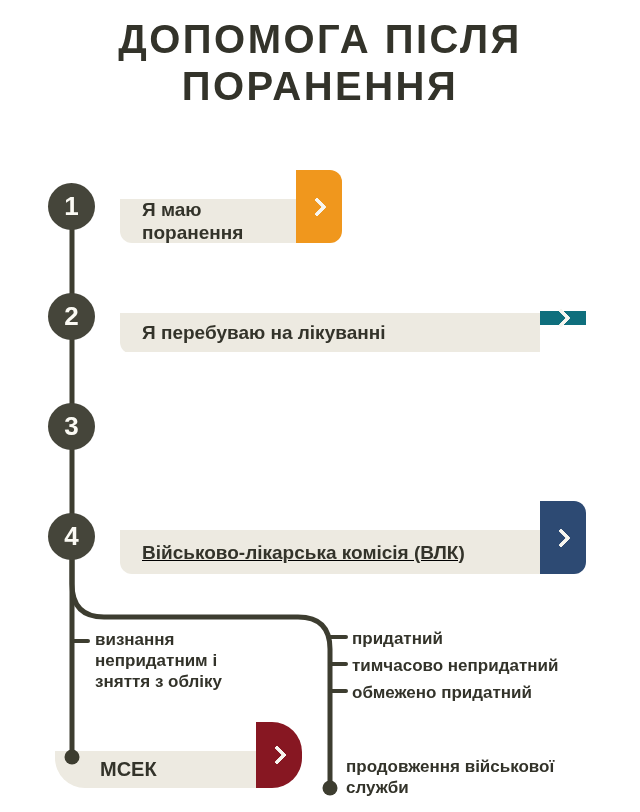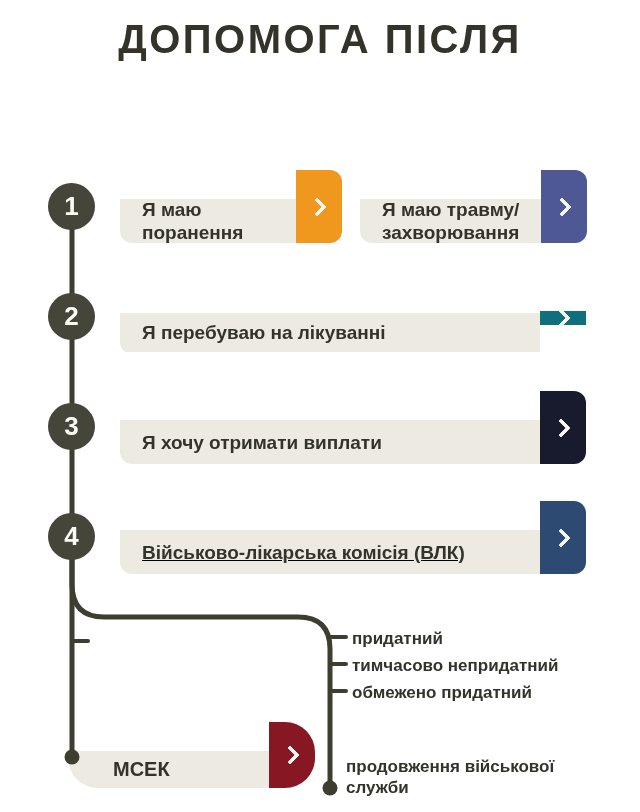"ПОРАНЕННЯ" span { html: none -> <span>ПОРАНЕННЯ</span> }
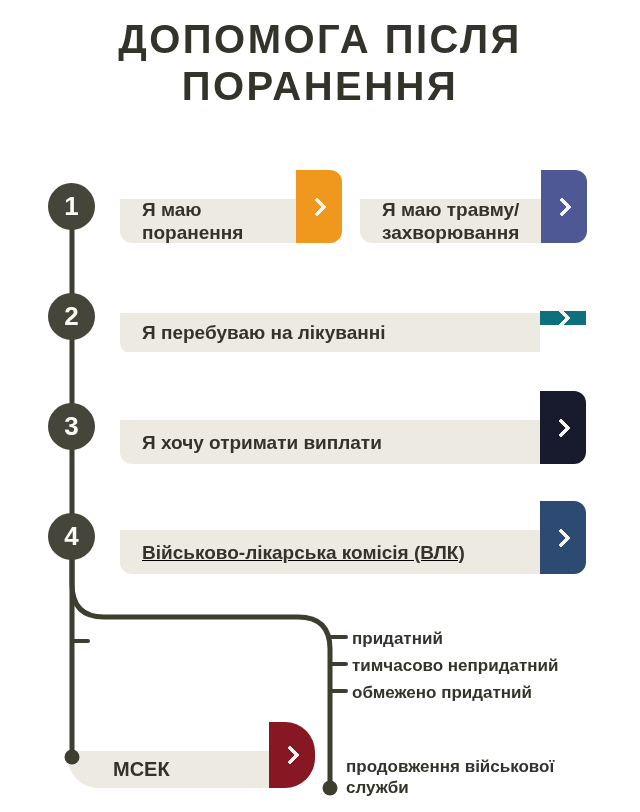"Я маю травму/захворювання" div.btn { html: <div> <div>Я маю травму/захворювання</div> <div> <span></span> </div> </div> -> none }
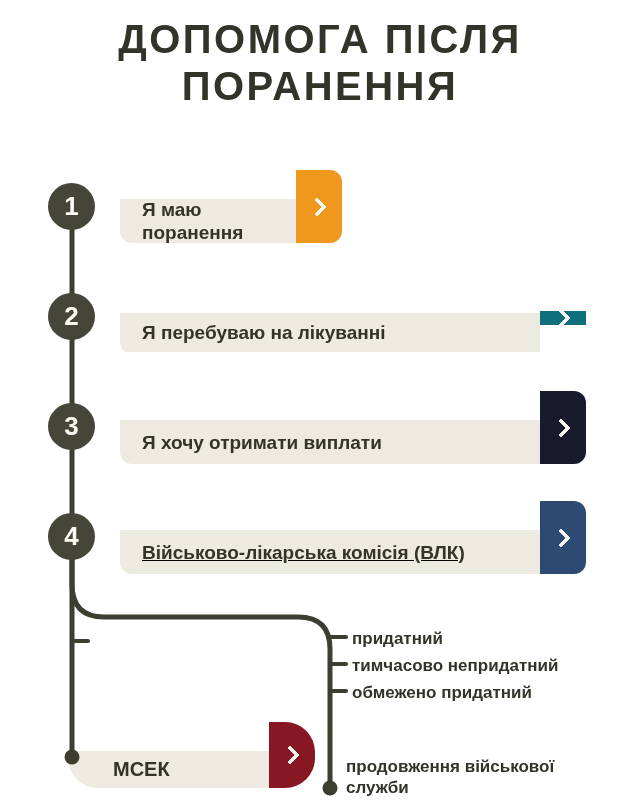"Я хочу отримати виплати" div.btn { html: <div> <div>Я хочу отримати виплати</div> <div> <span></span> </div> </div> -> none }
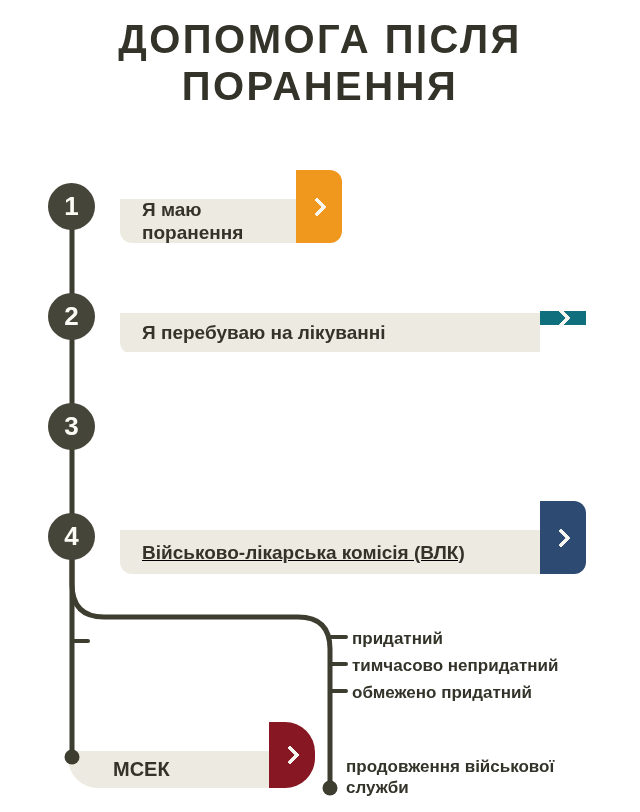"визнання непридатним і зняття з" div.note { html: none -> <div>визнання непридатним і зняття з обліку</div> }
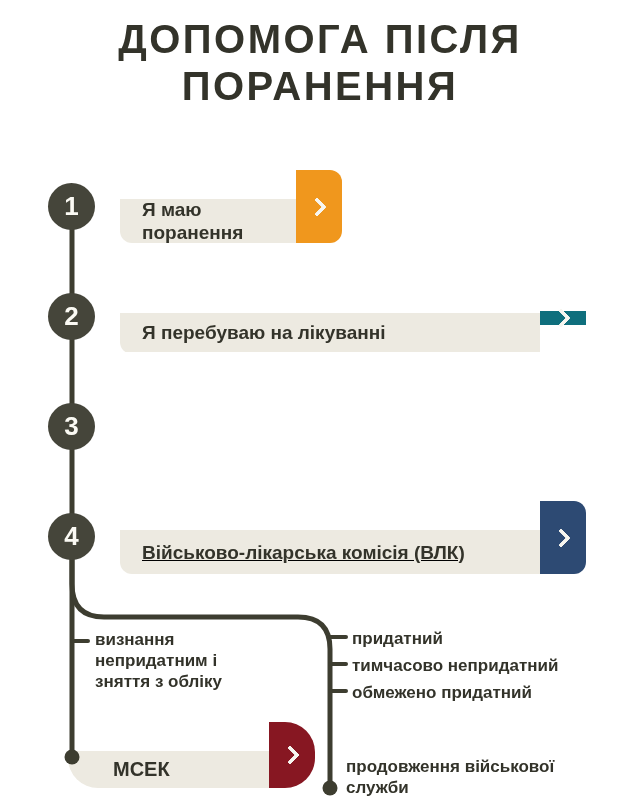"МСЕК" div.btn { left: 68px -> 55px }
